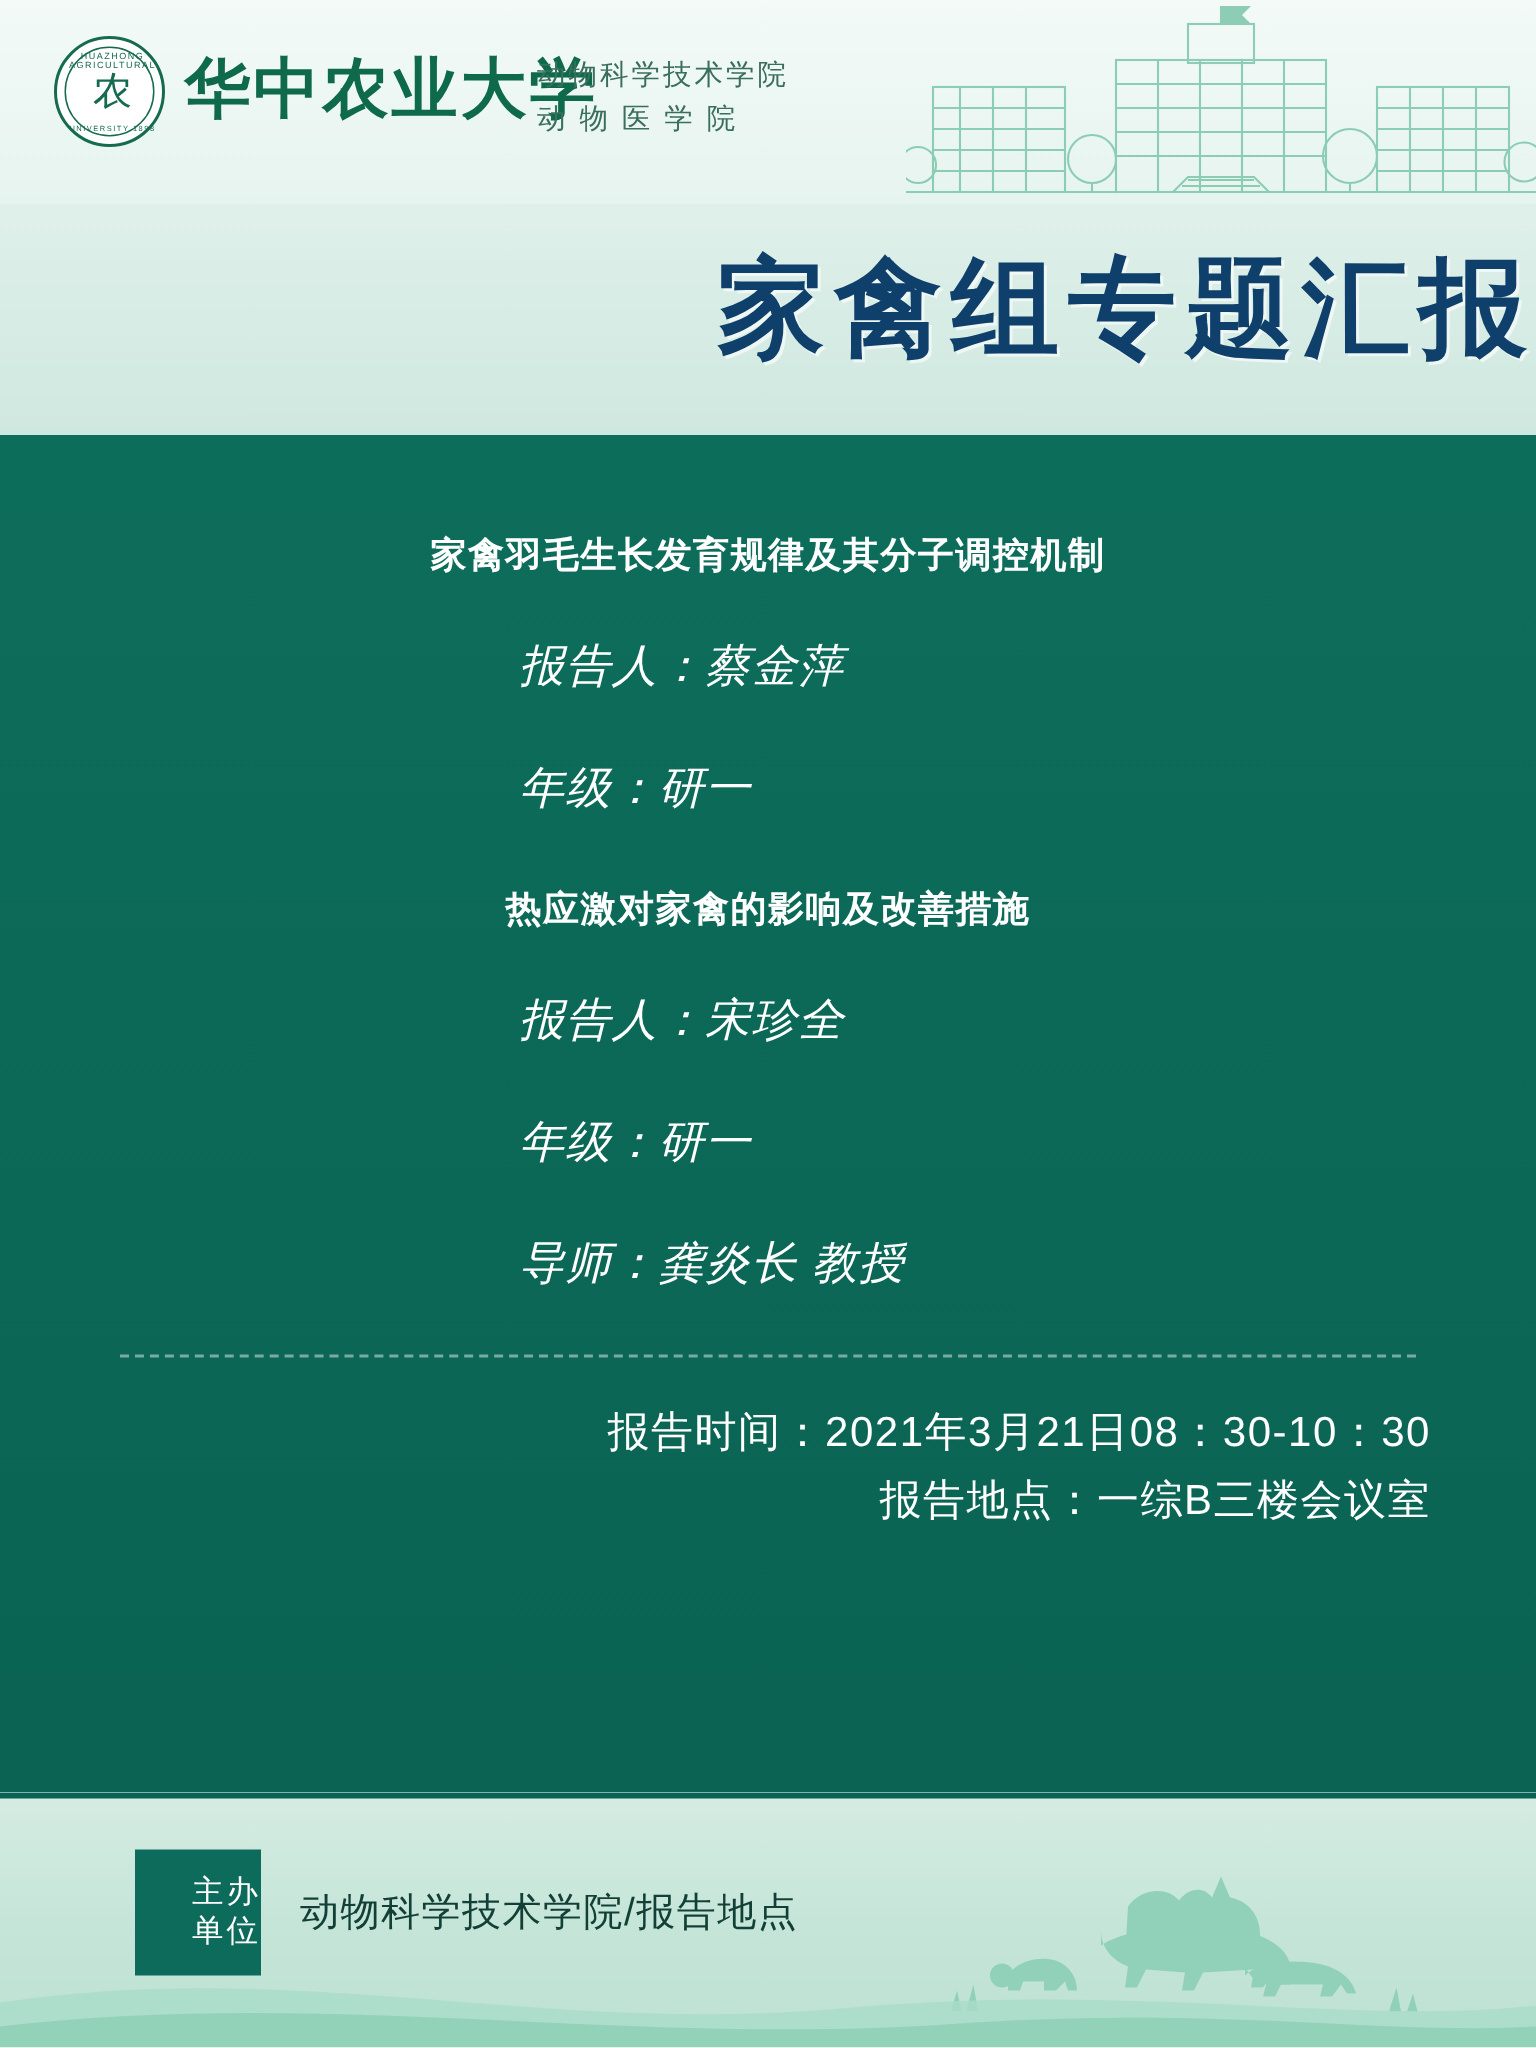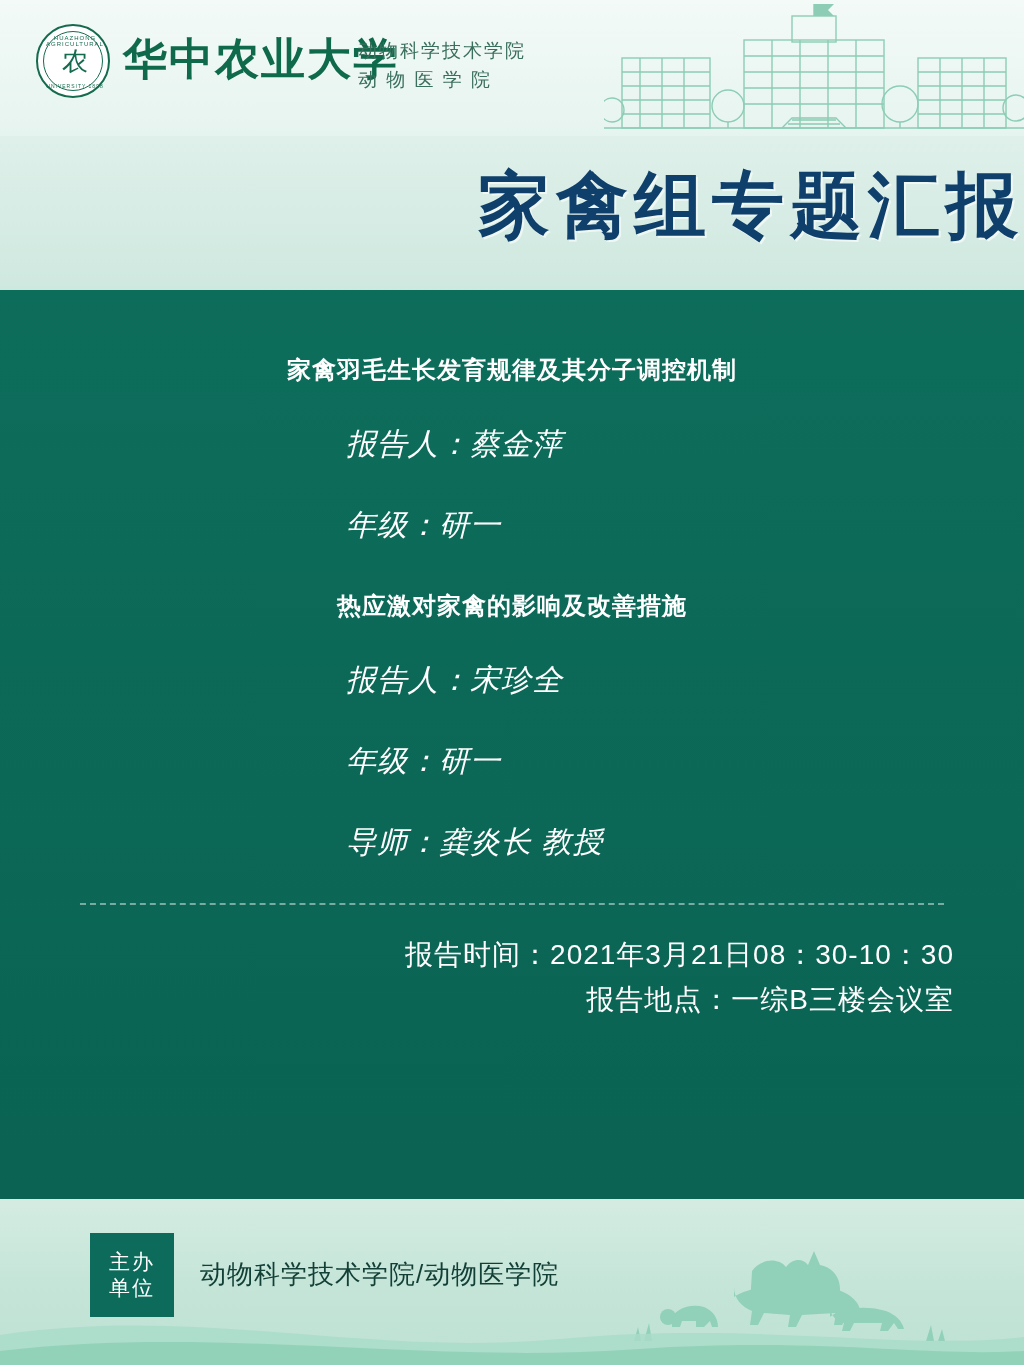"主办" .org-badge { align-items: center -> flex-end }
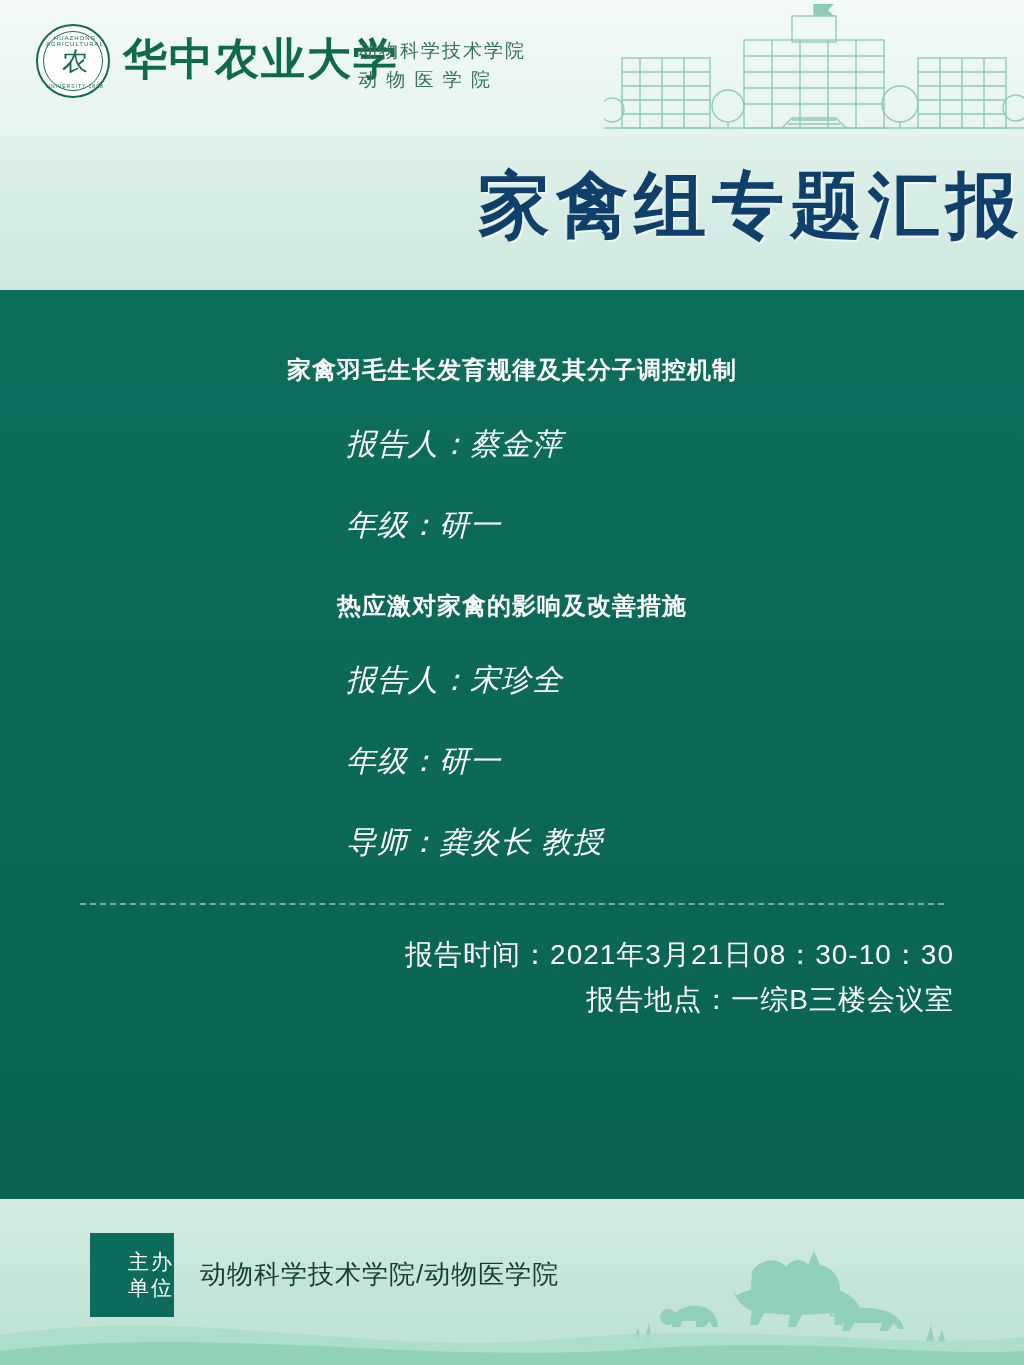"动物科学技术学院/动物医学院" div.org-name { text: /动物医学院 -> /报告地点 }
